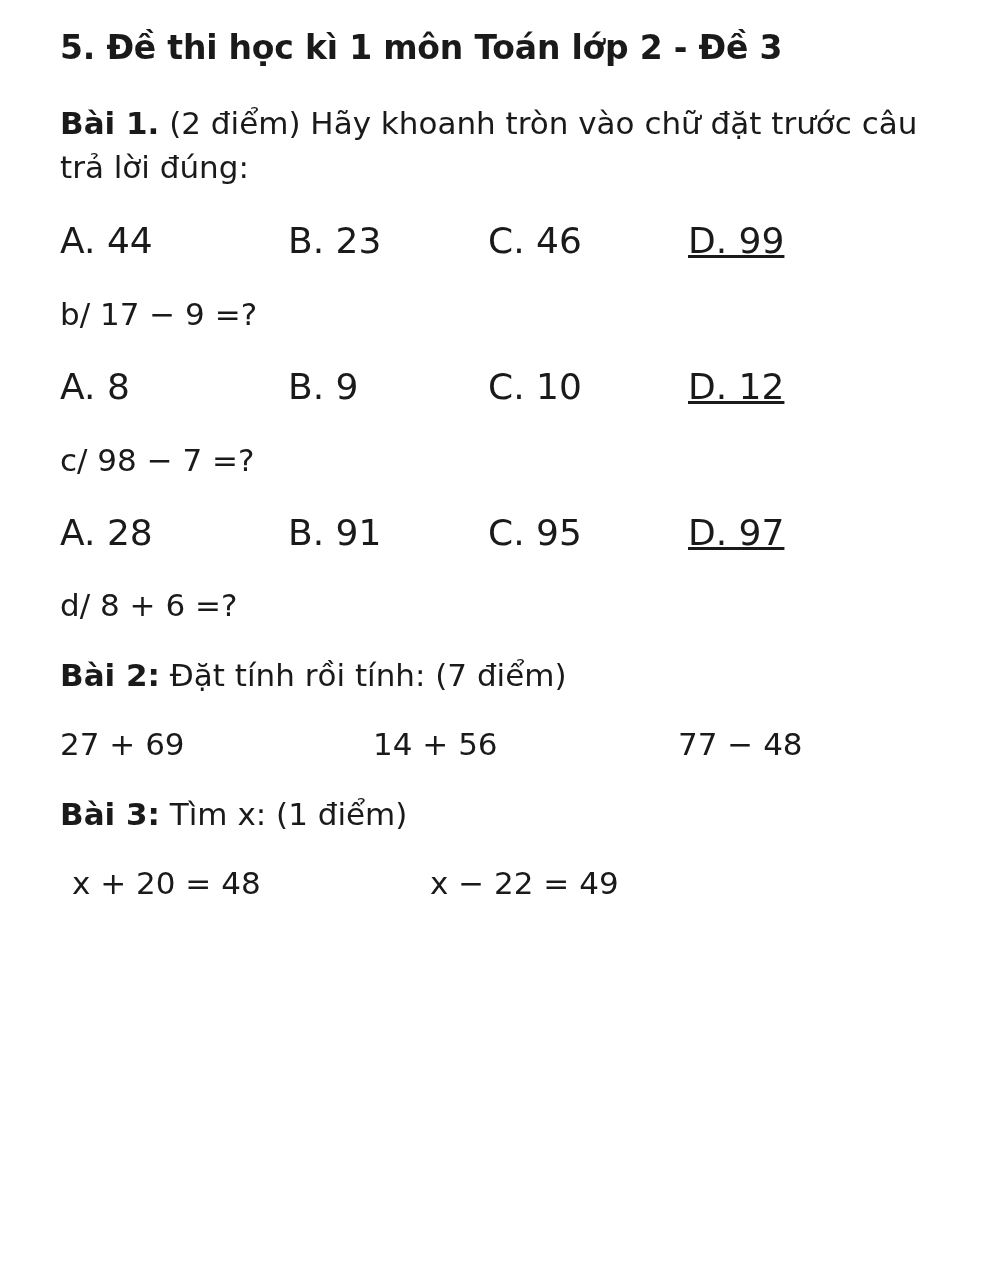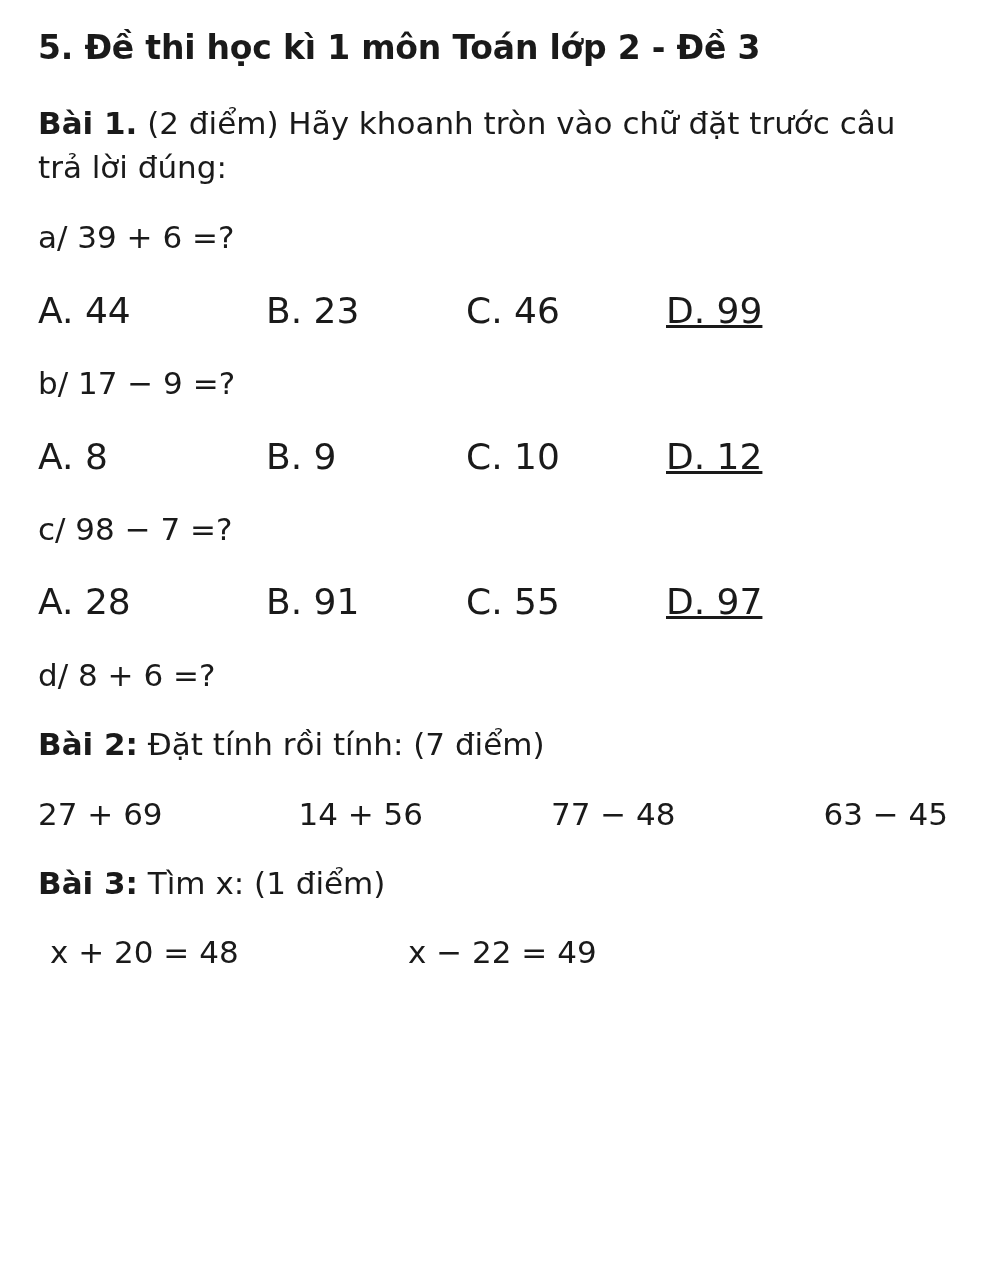"5. Đề thi học kì" .page { padding: 26px 38px 0 38px -> 26px 38px 0 60px }
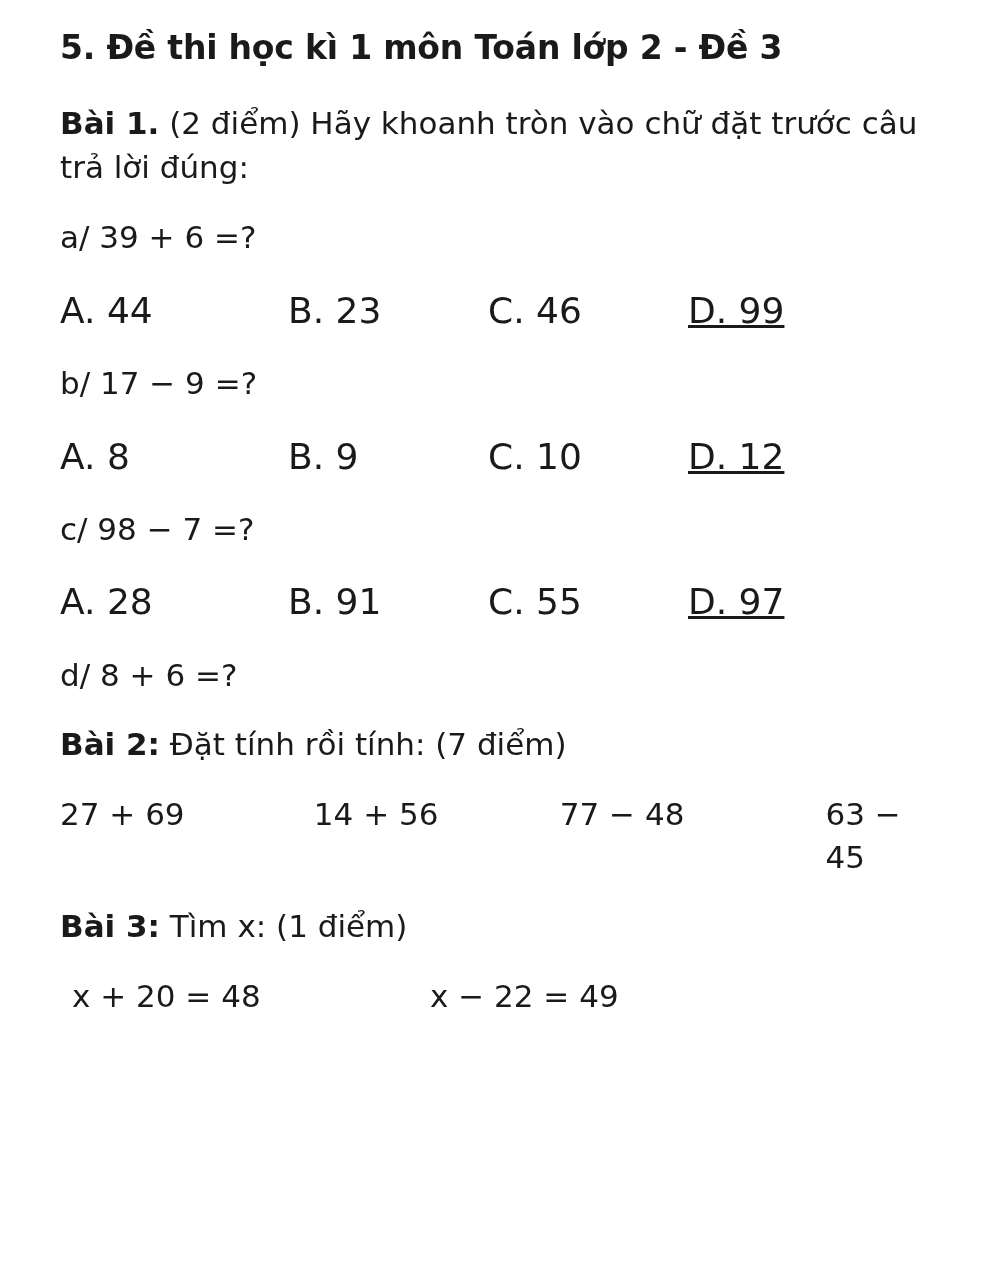"a/ 39 + 6 =?" p.question { html: <p>a/ 39 + 6 =?</p> -> none }
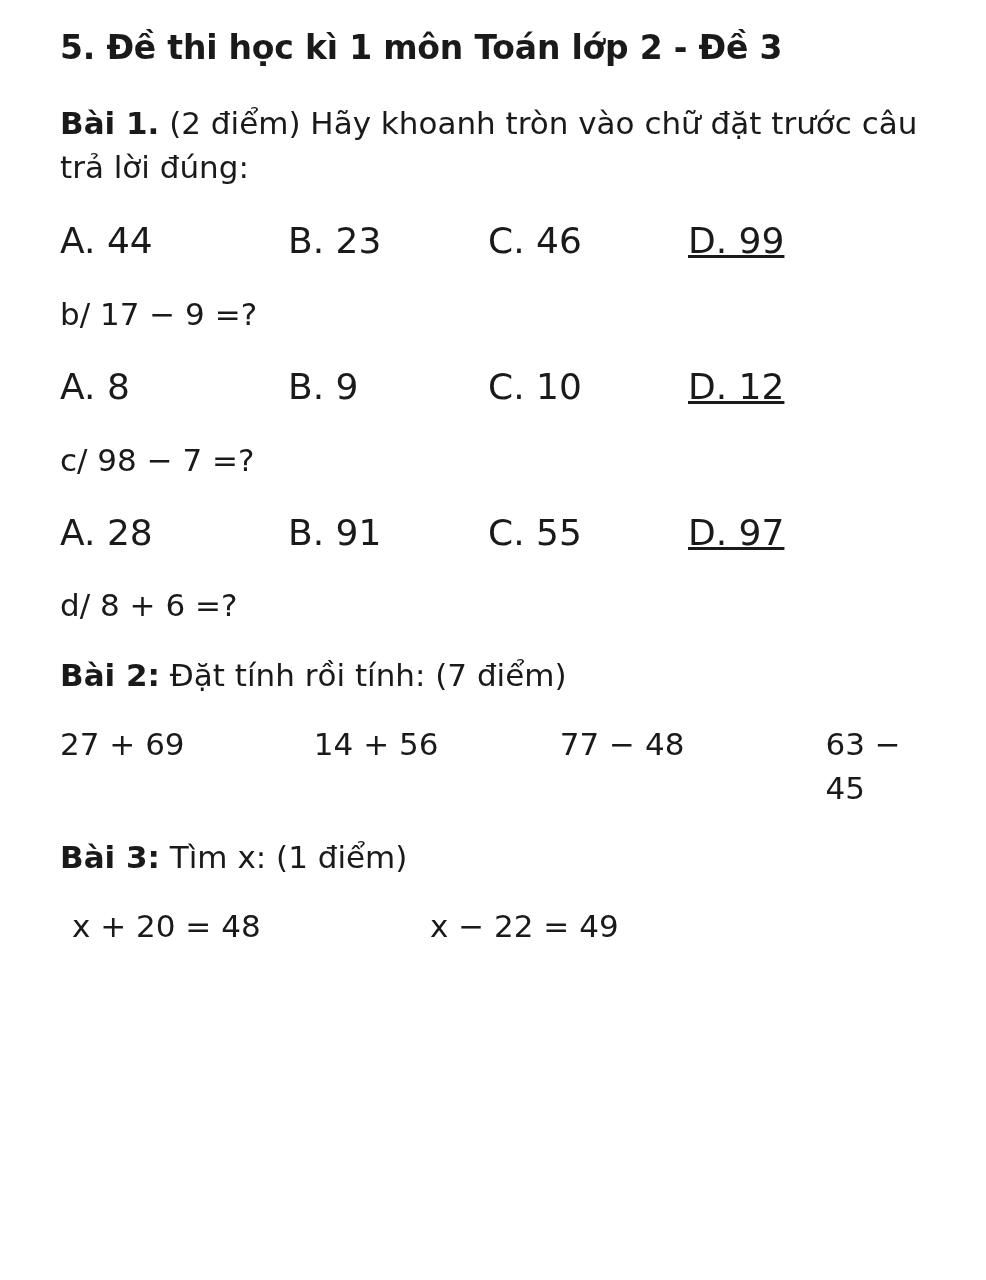"C. 55" span.opt { text: 55 -> 95 }
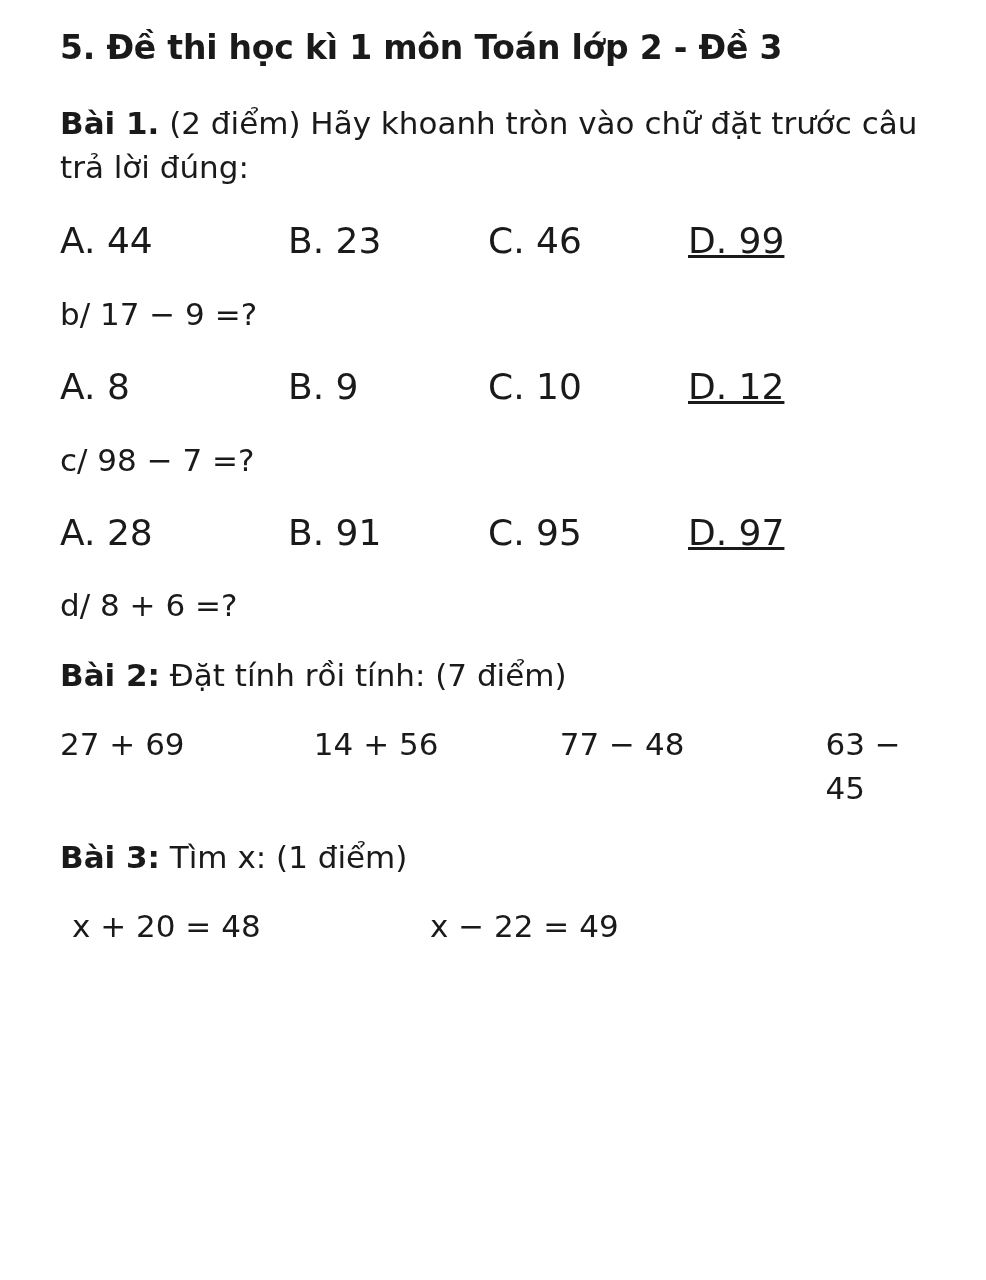"63 − 45" span.cell { html: <span>63 − 45</span> -> none }
